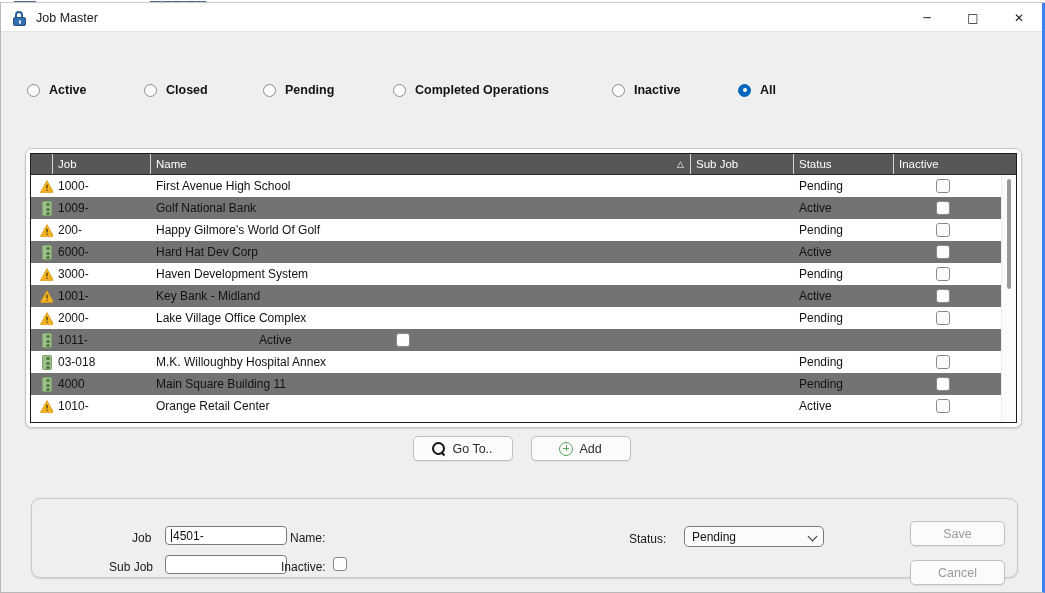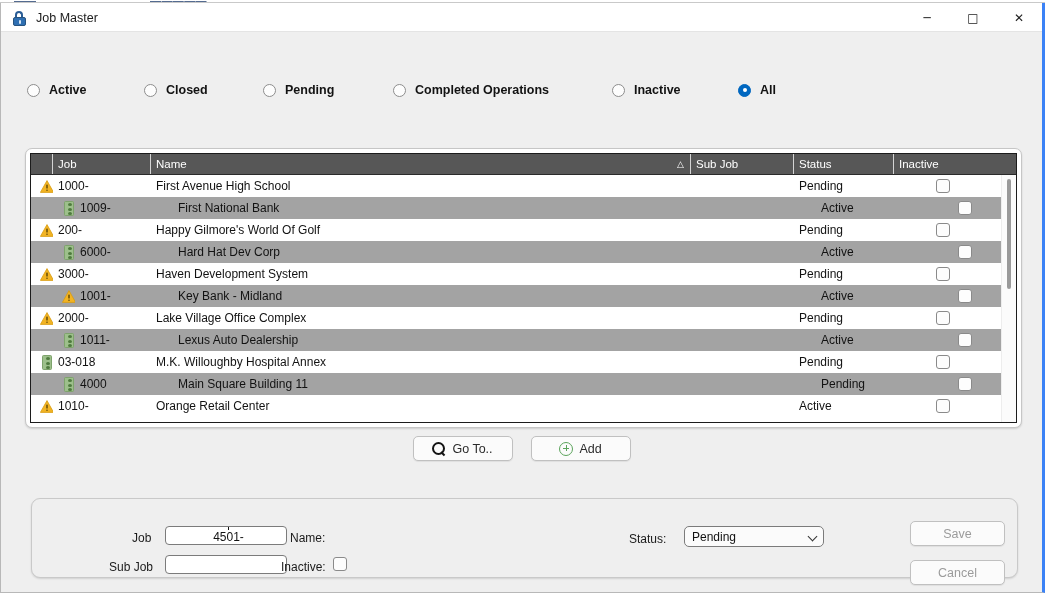"1009-" .grow.alt { background: #a3a3a3 -> #737373; padding-left: 22px -> none }
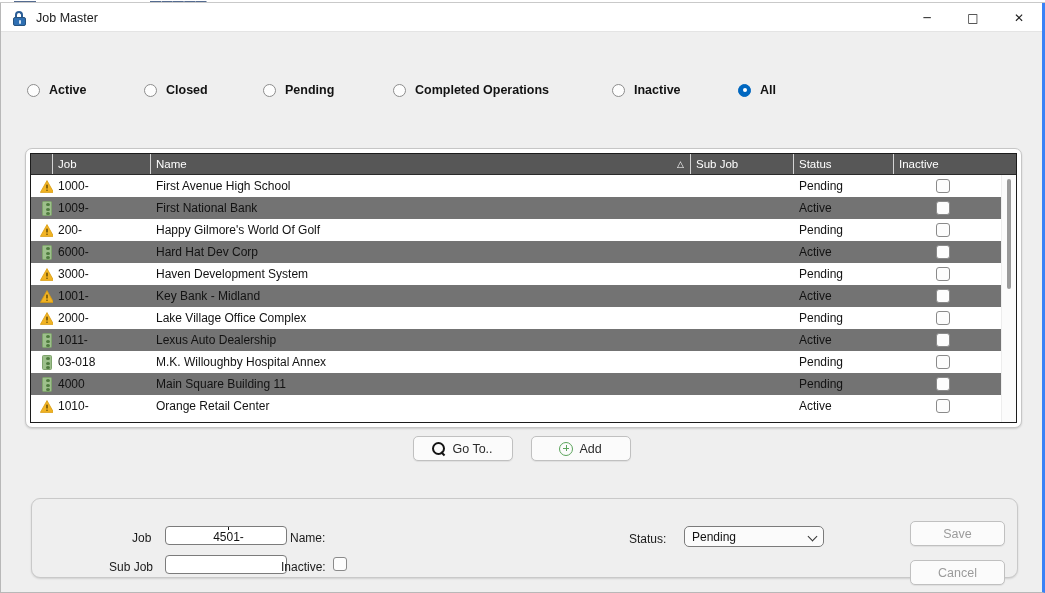"First National Bank" div.gcell { text: First -> Golf }
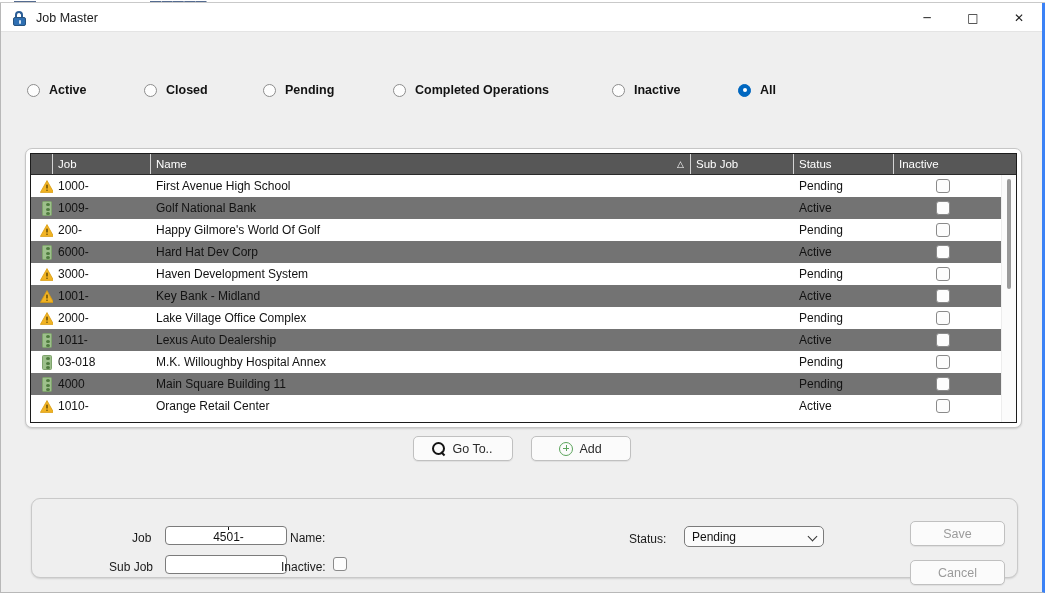"Lexus Auto Dealership" div.gcell { html: <div>Lexus Auto Dealership</div> -> none }
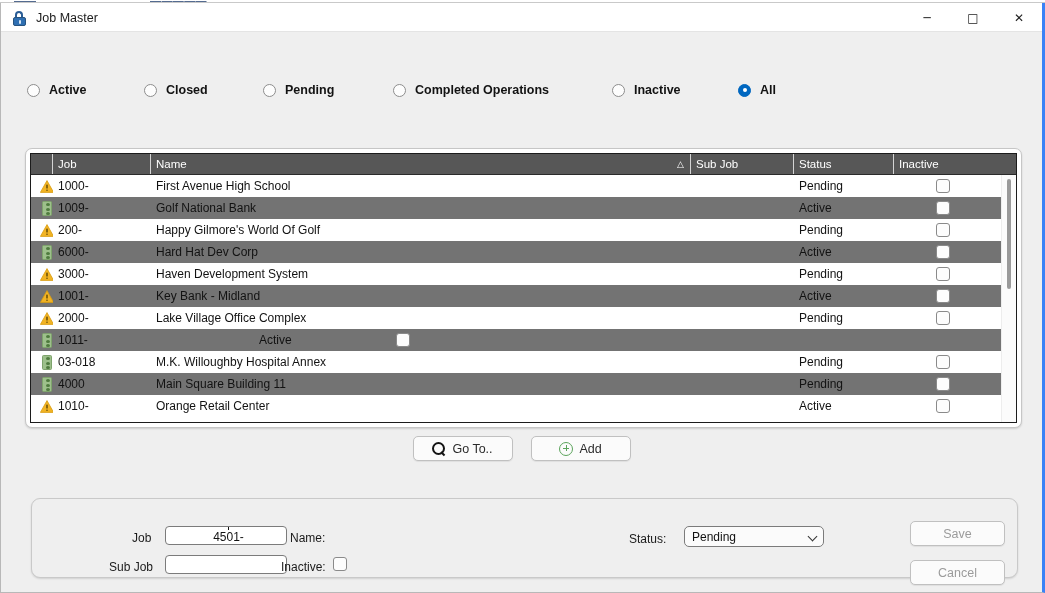"4501-" div.txtbox { flex-direction: column -> none }
